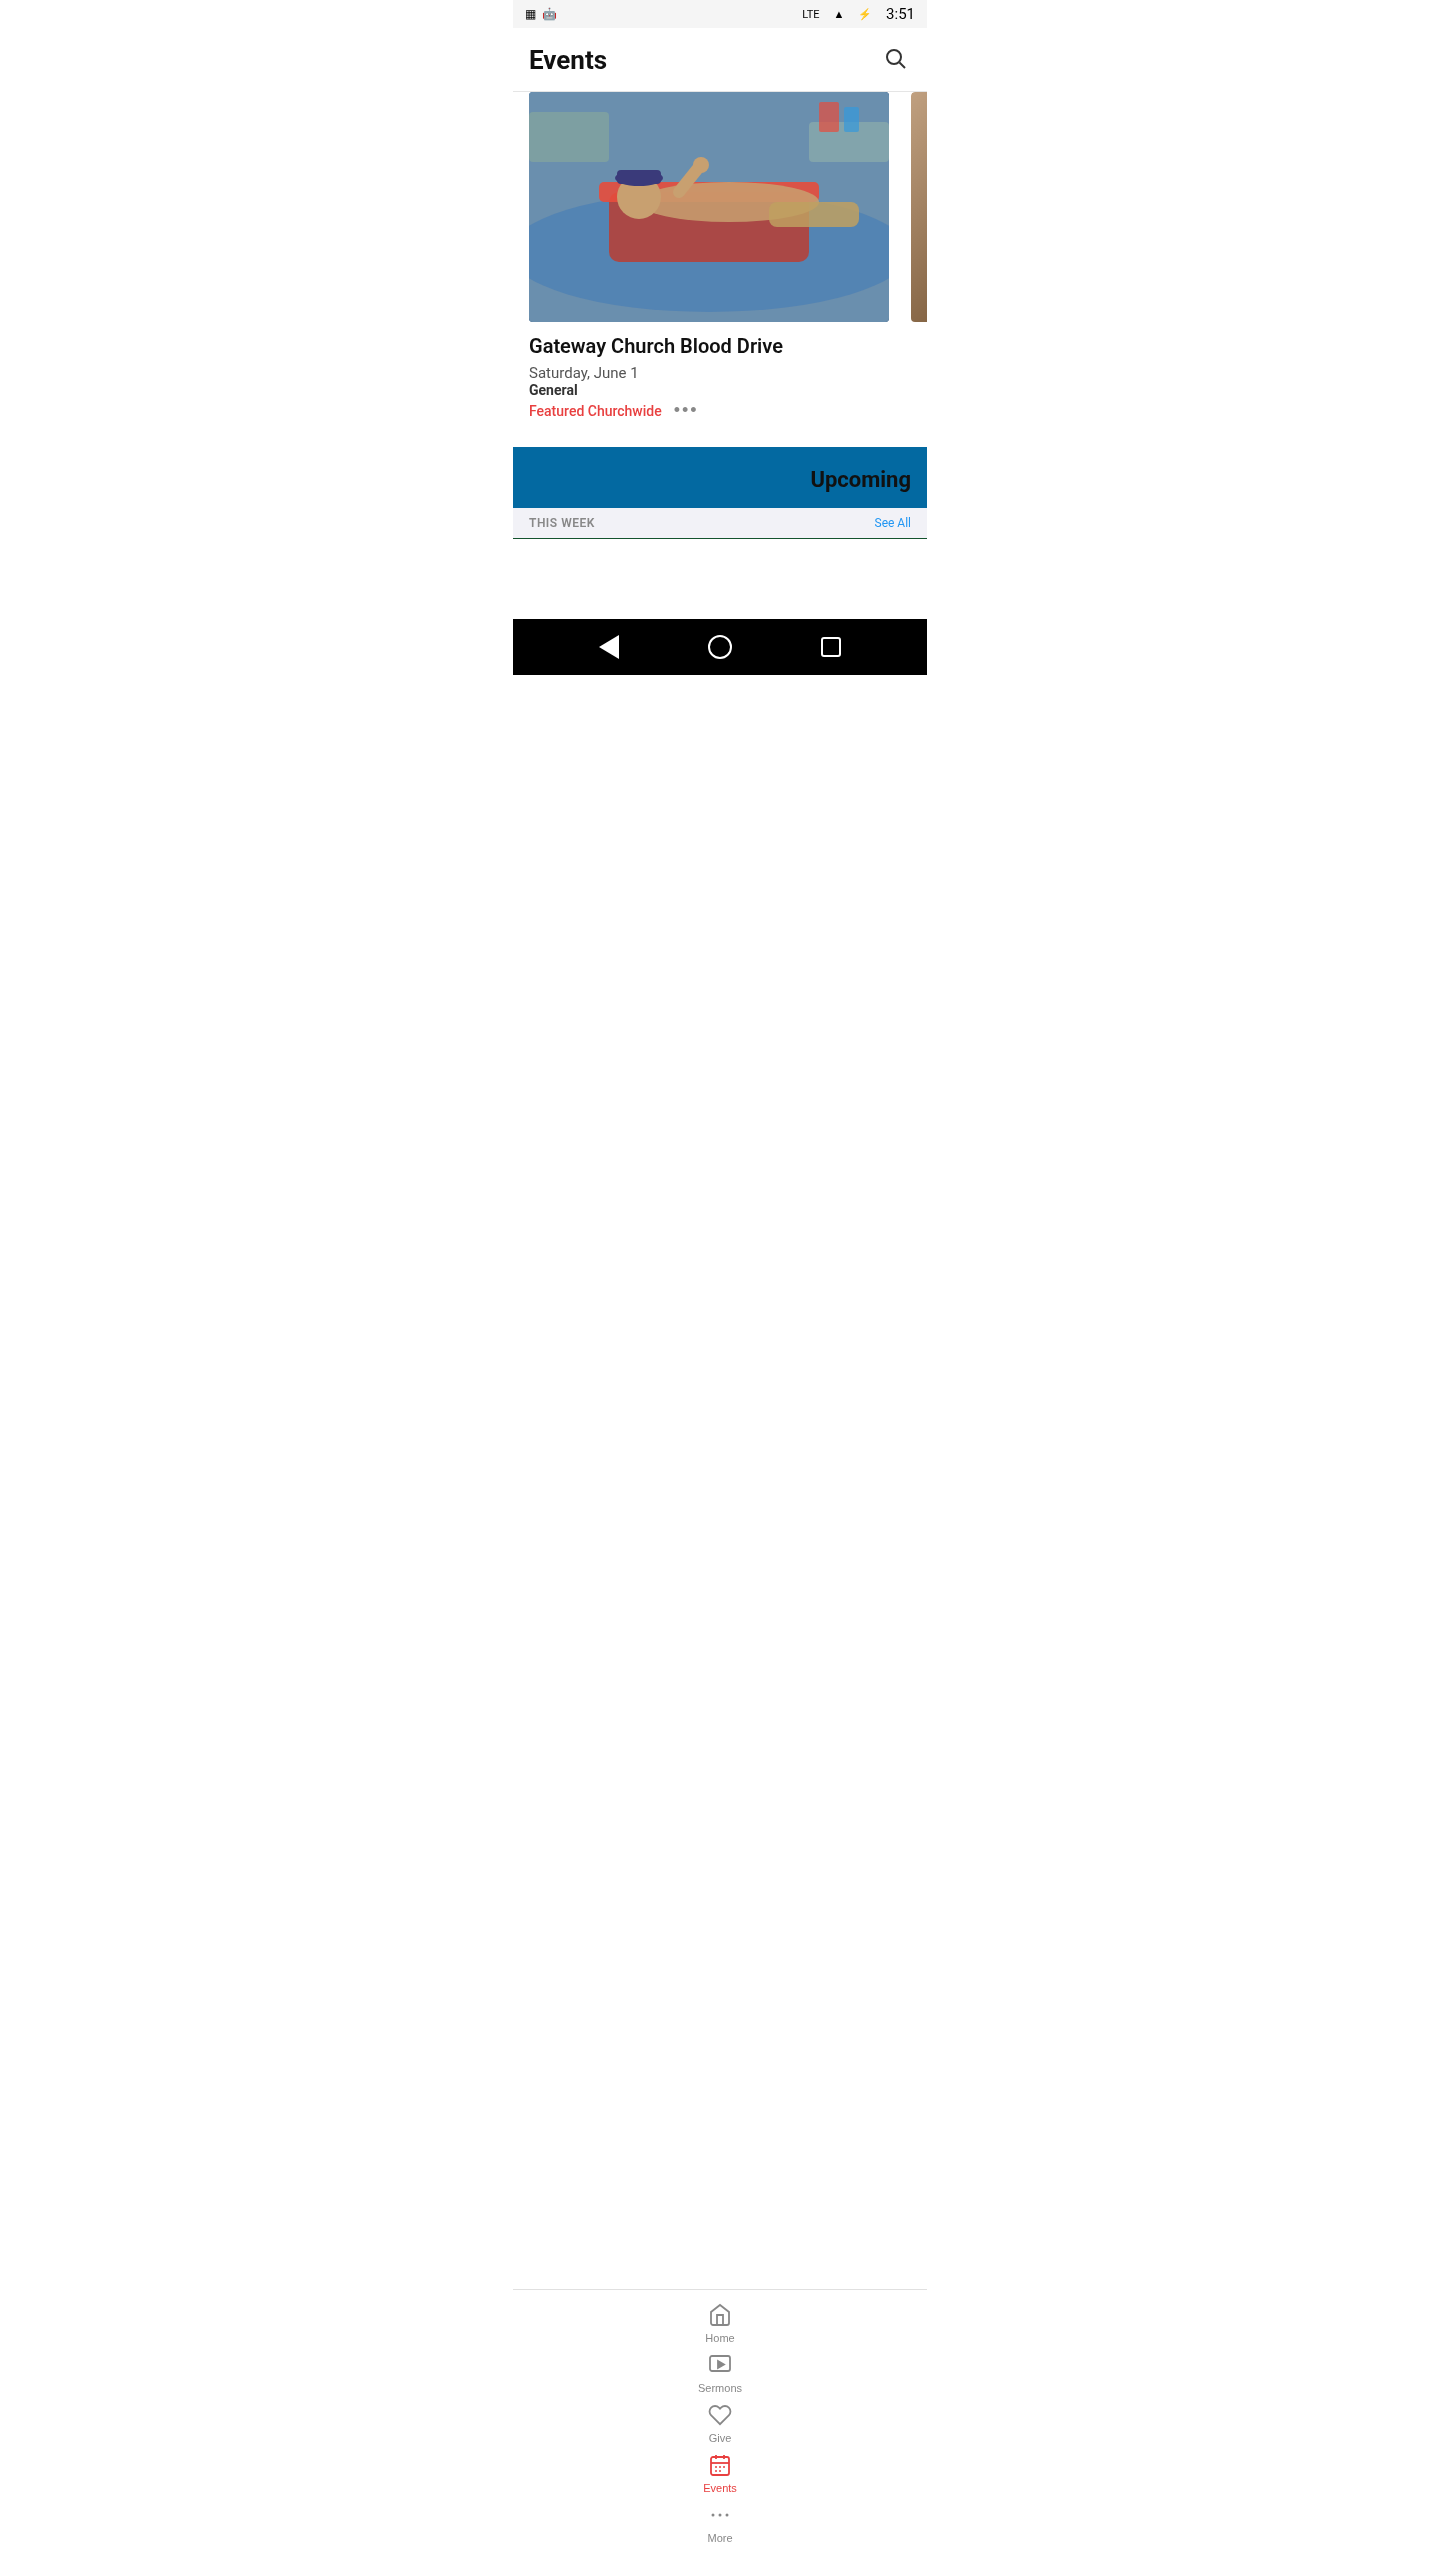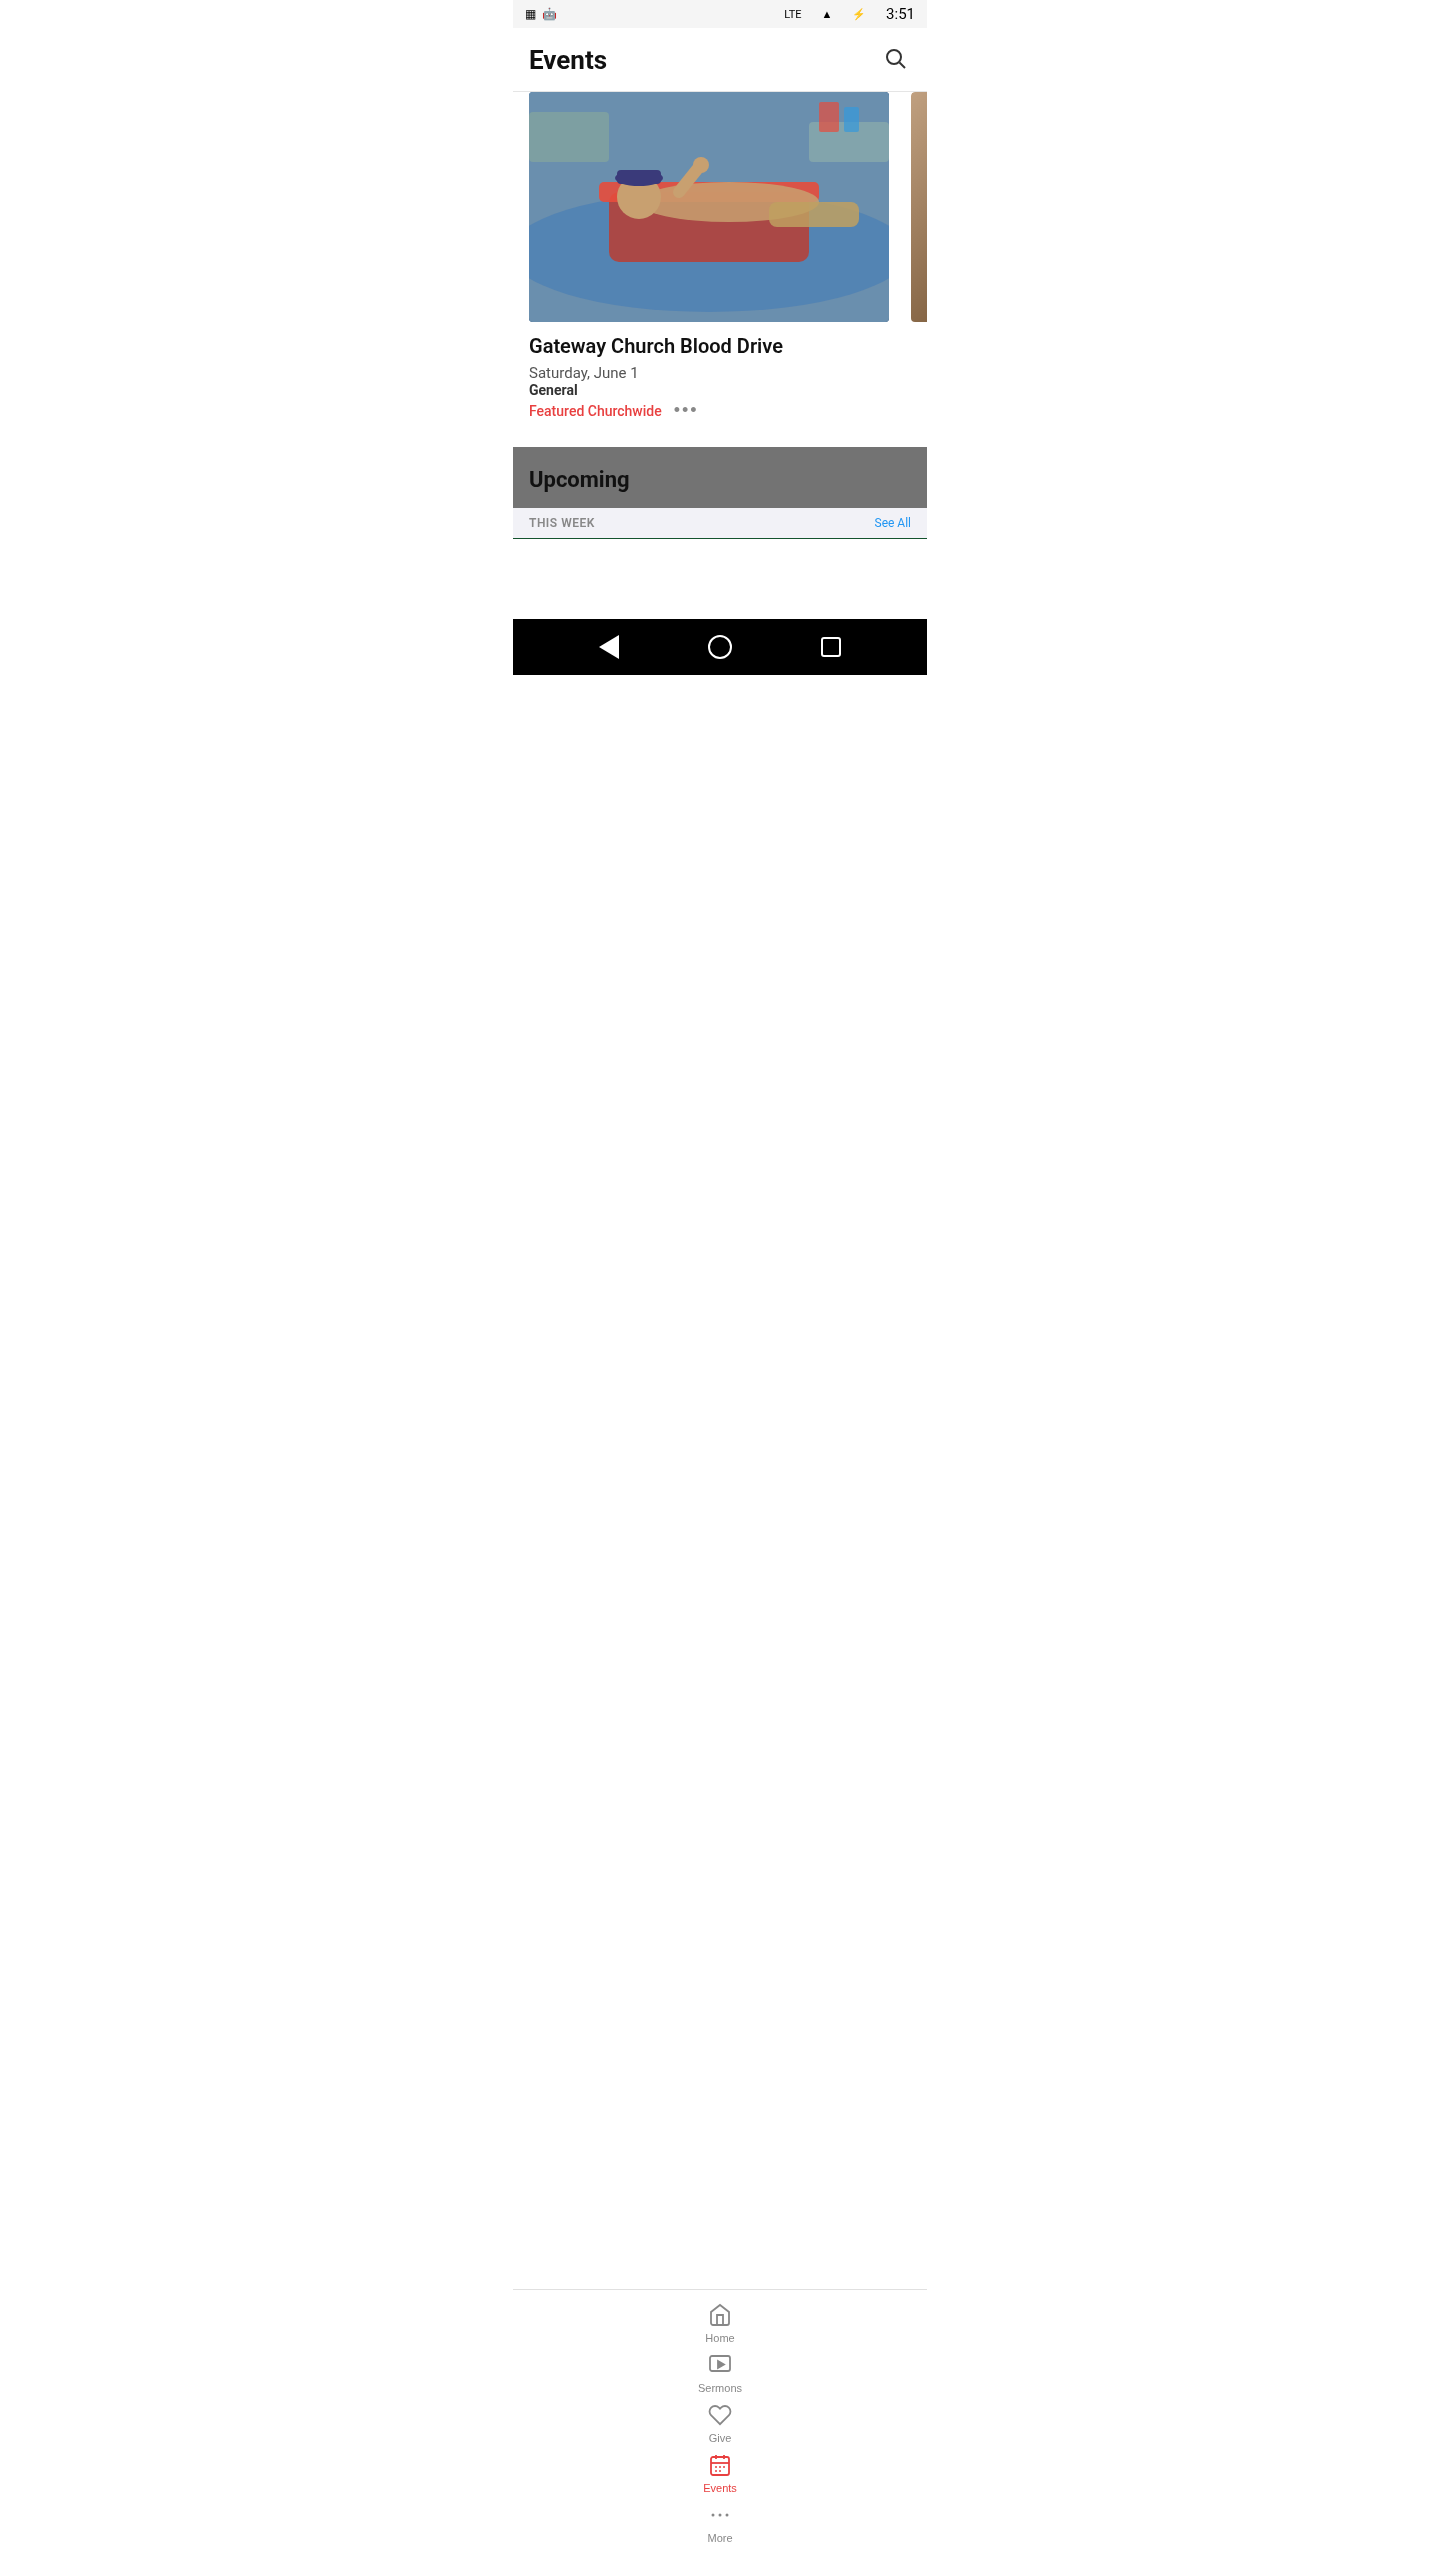"LTE" .status-bar-icons { gap: 20px -> 14px }
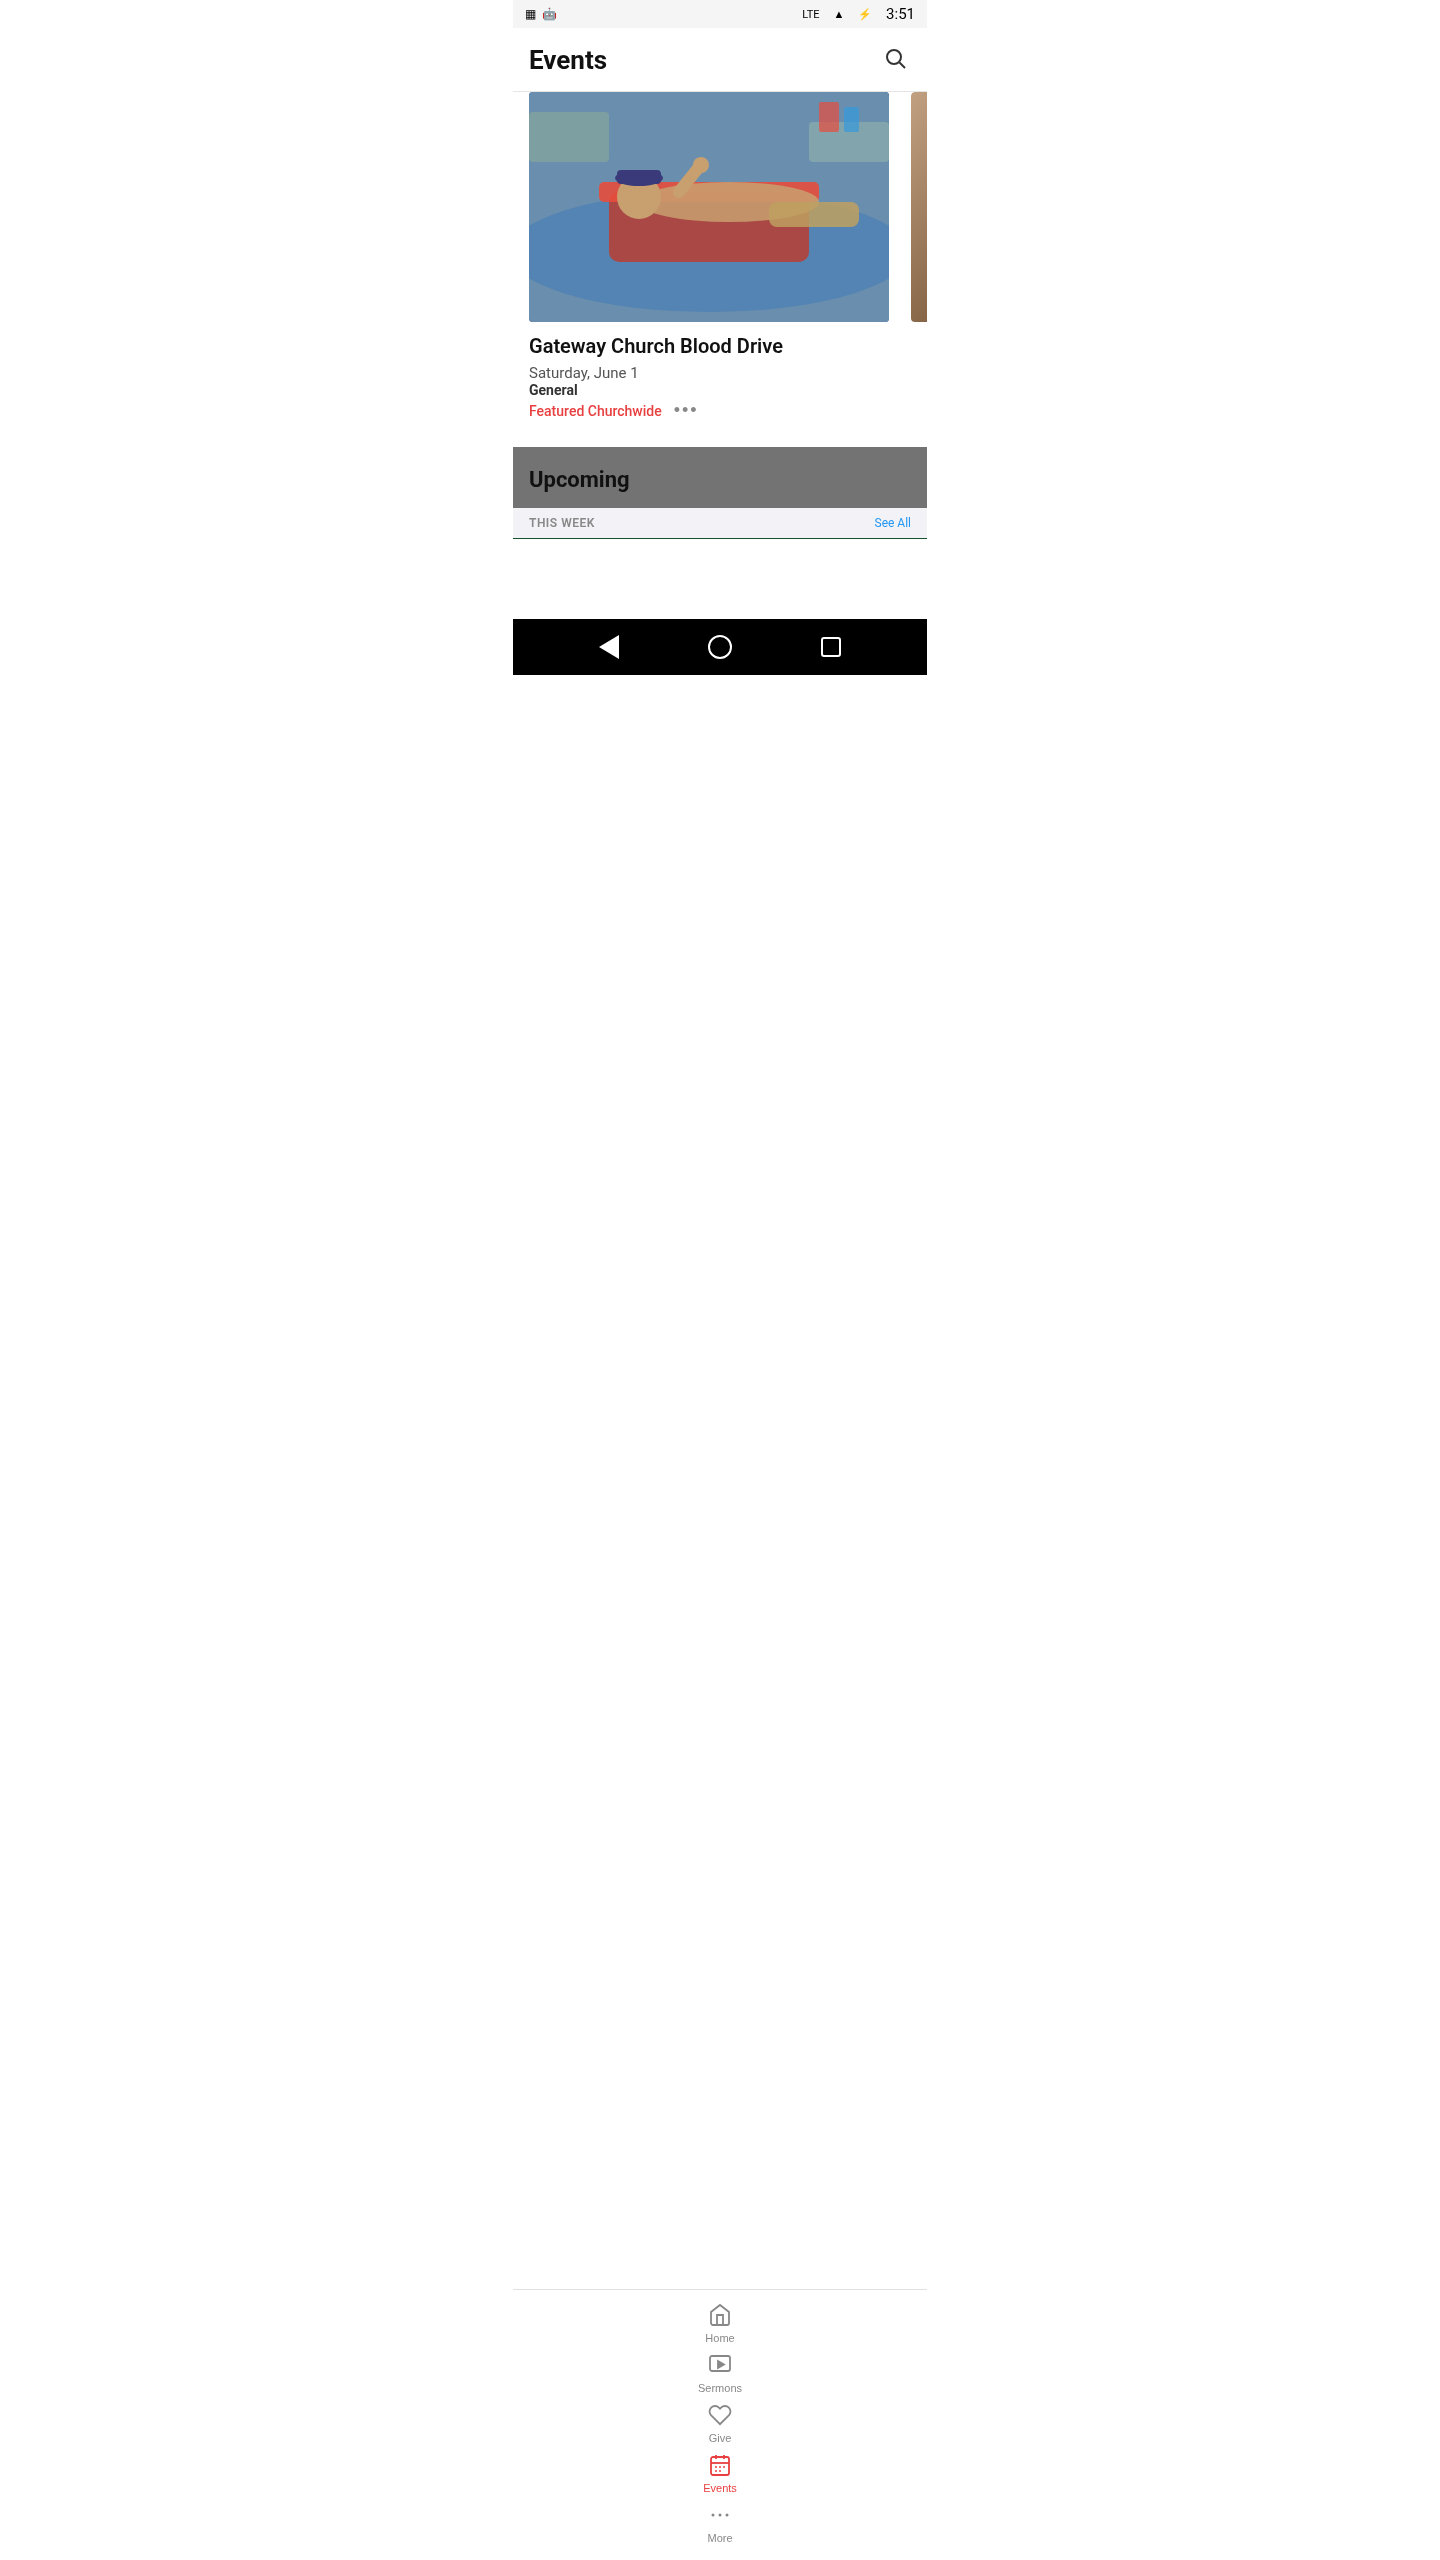"Upcoming" .upcoming-section { background: #737373 -> #0369a1; text-align: none -> right }
